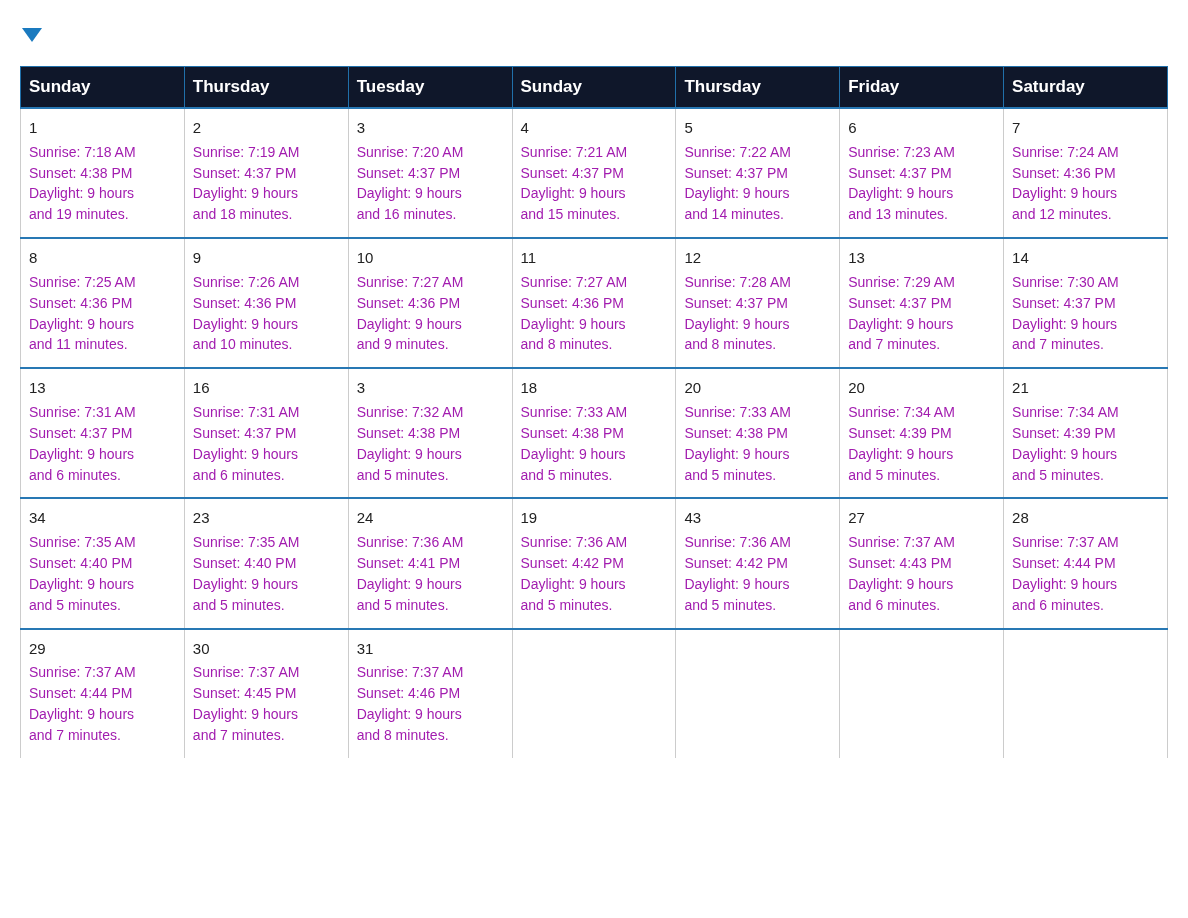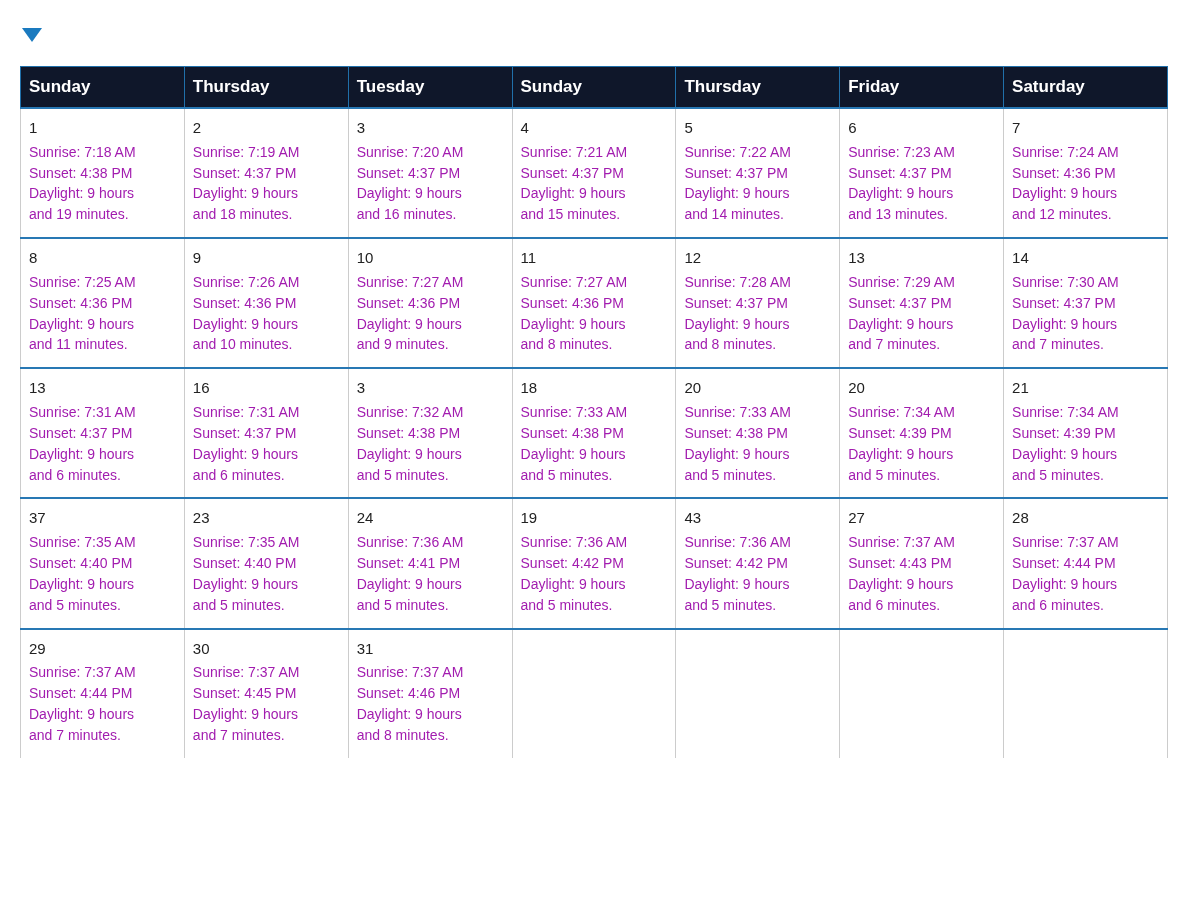"37" span.day-number { text: 37 -> 34 }
